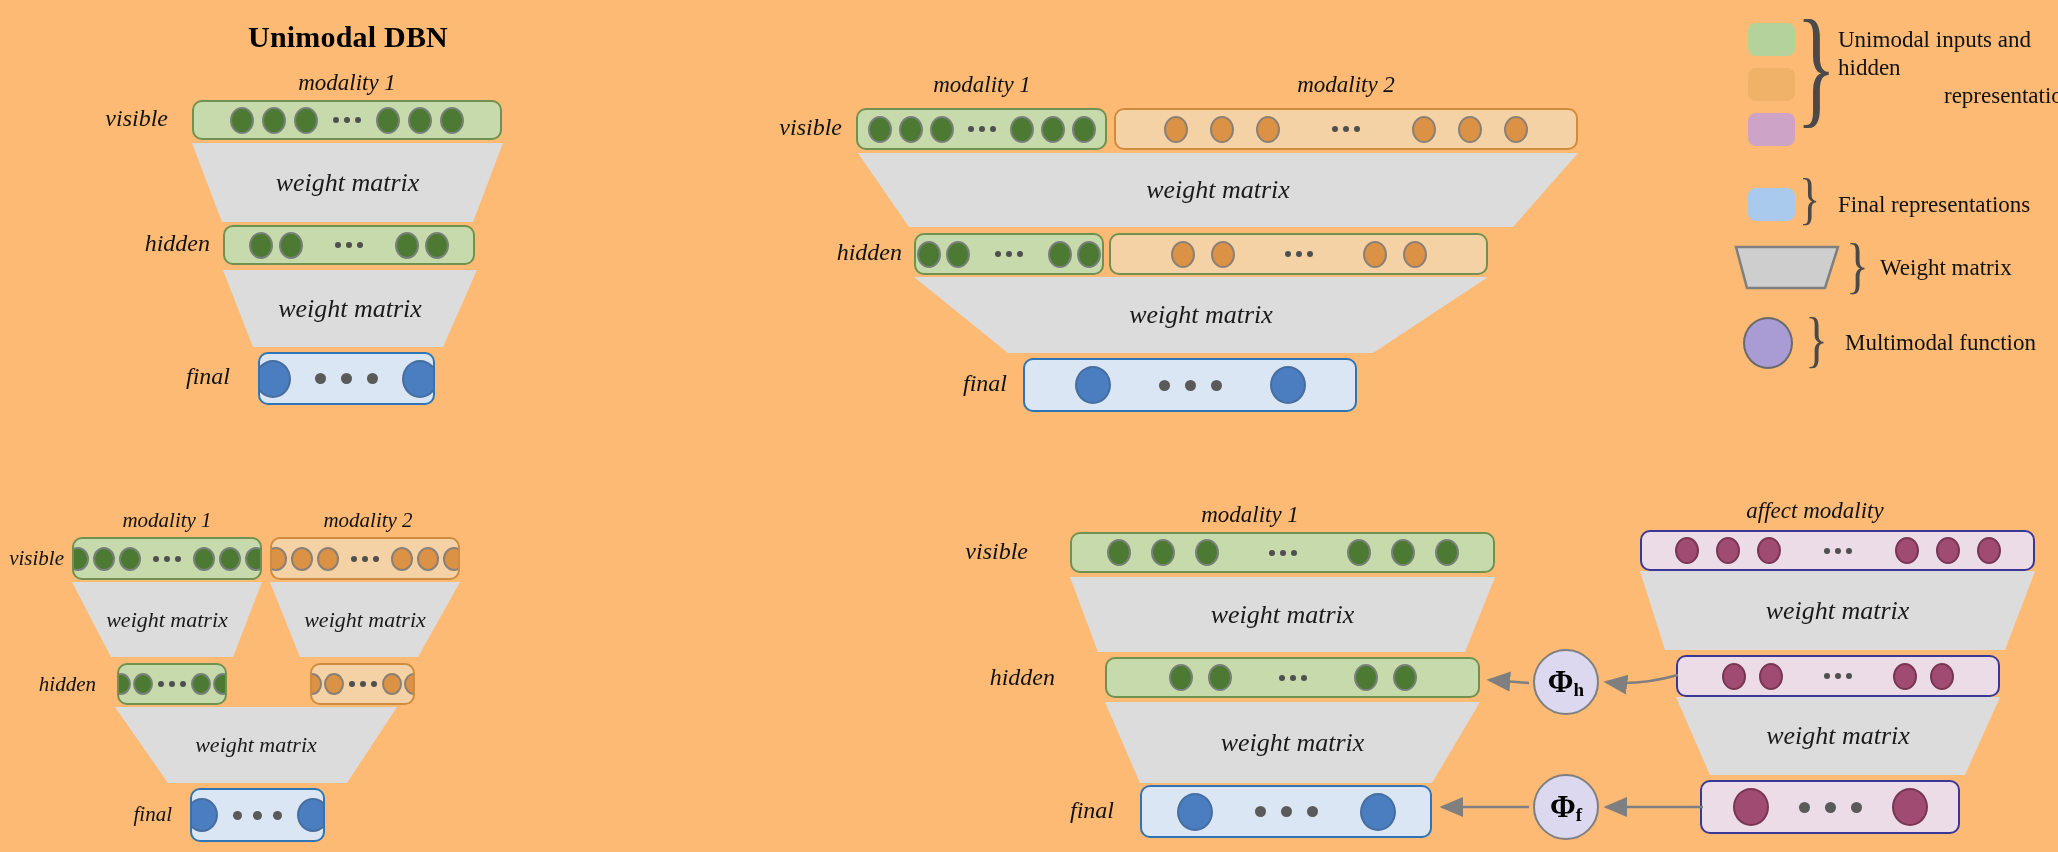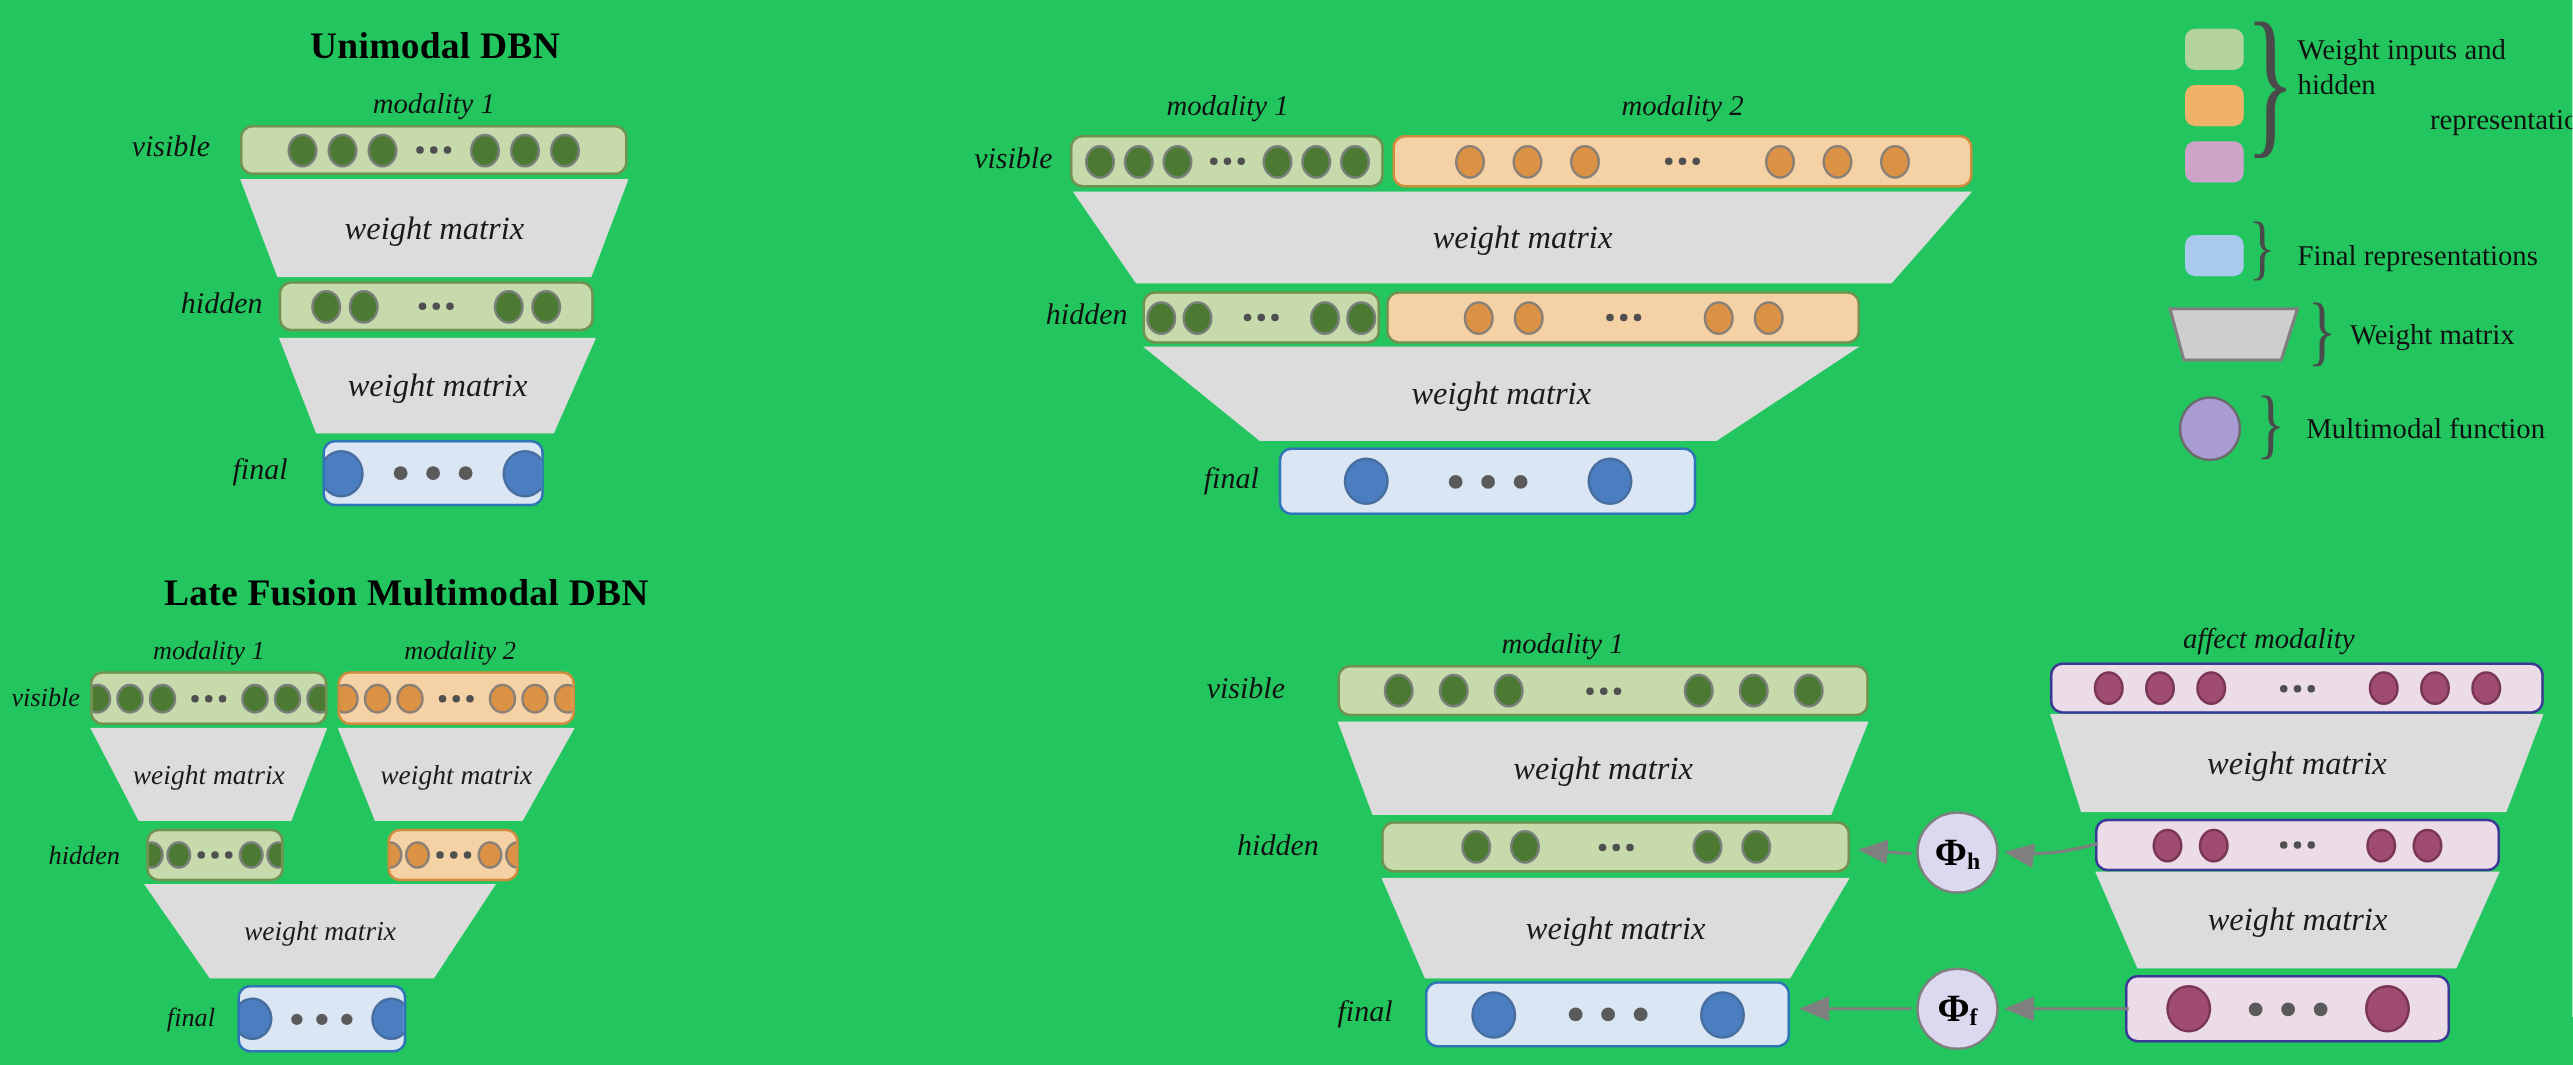"Unimodal DBN" #canvas { background: #22c55e -> #fdba74 }
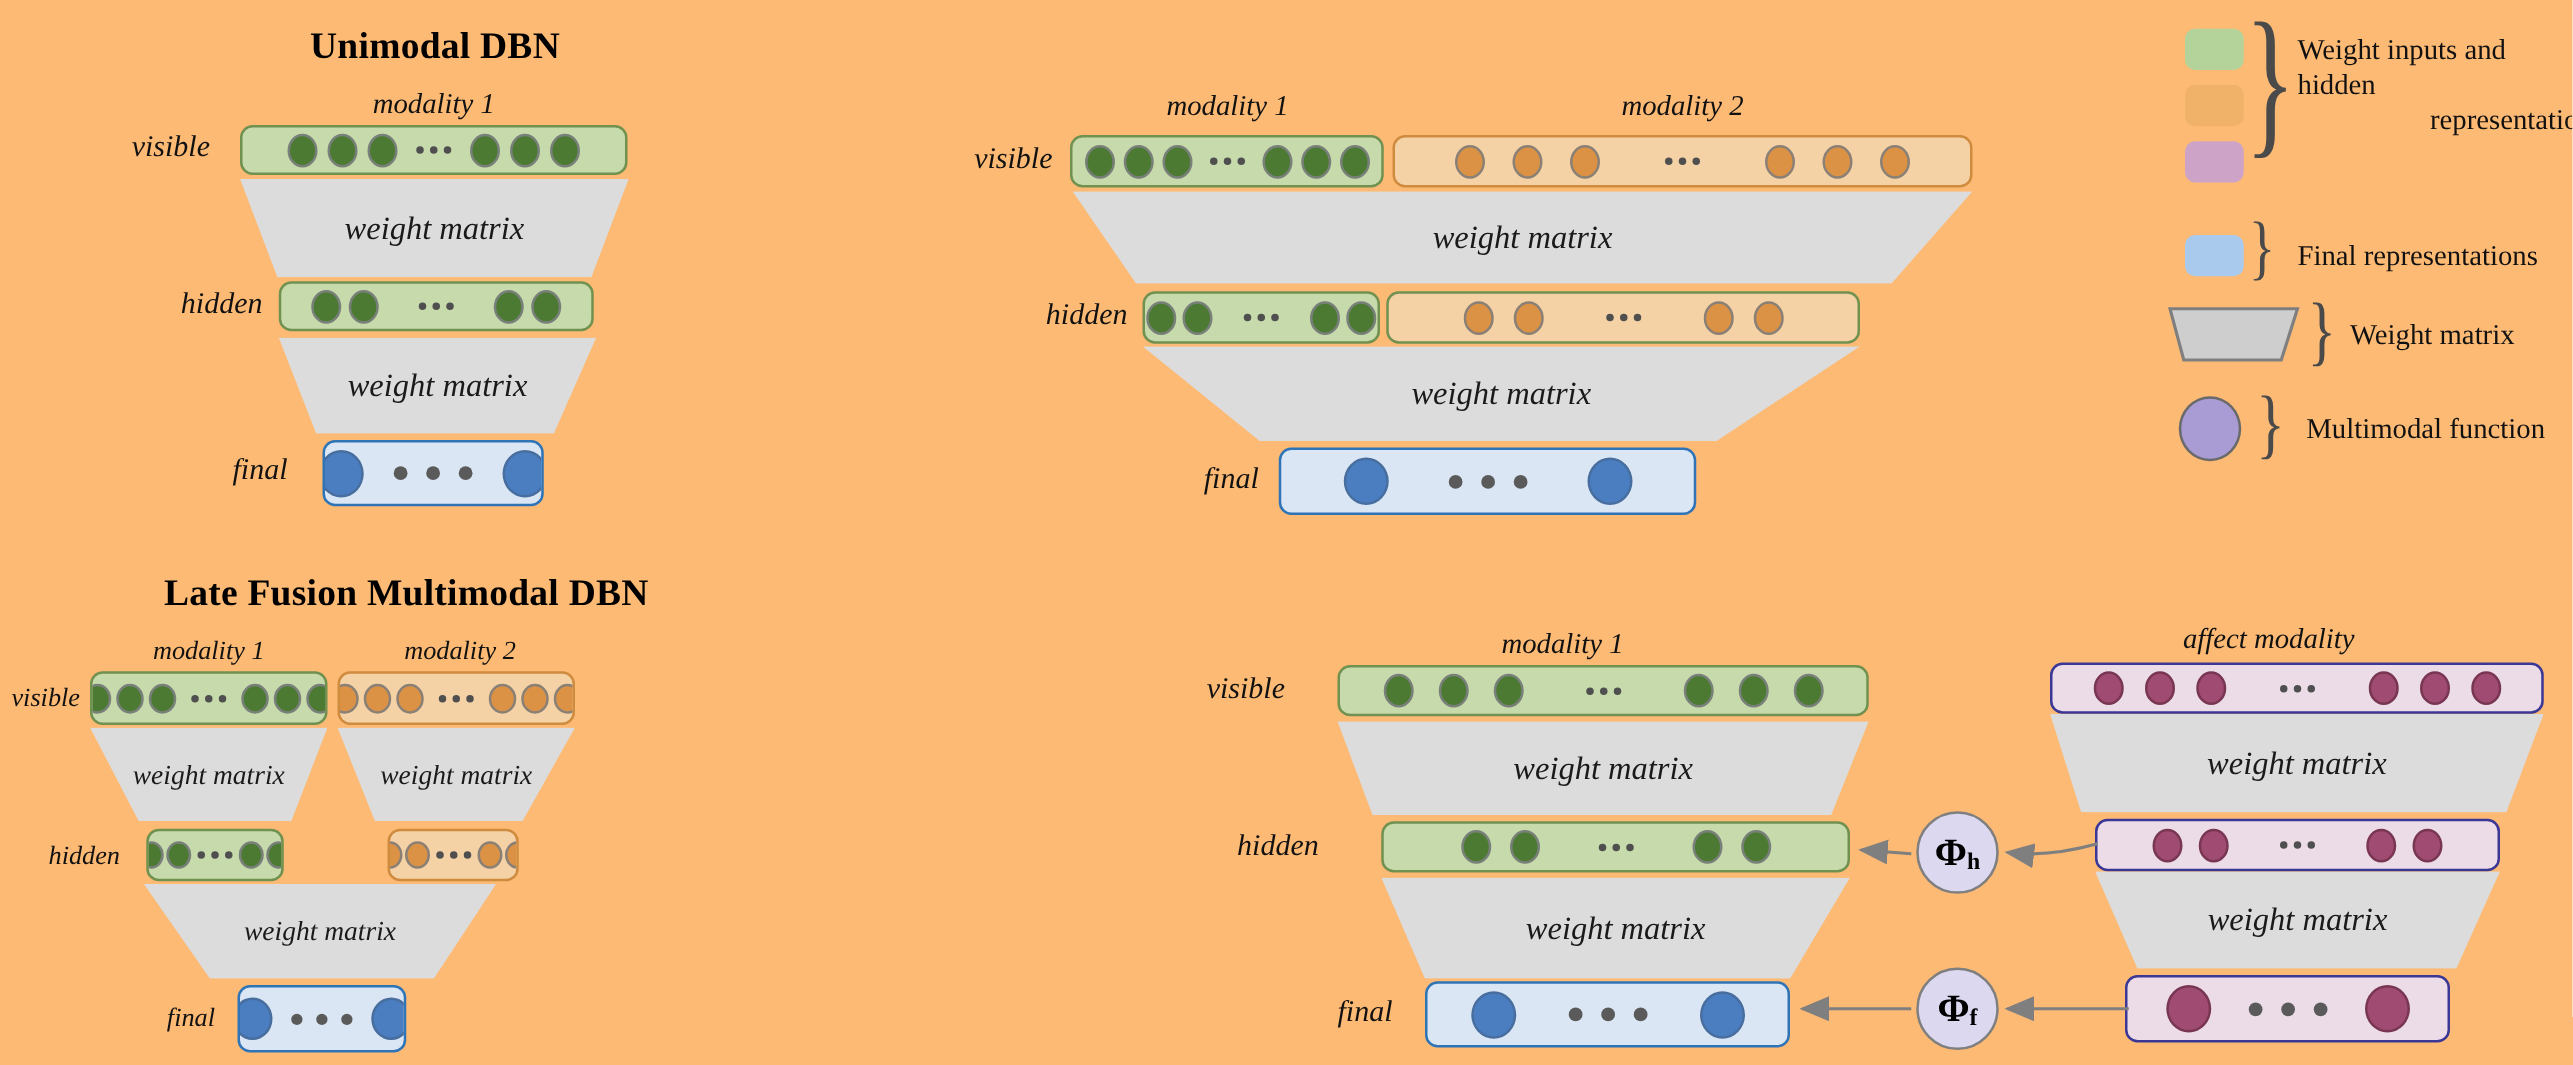"Weight inputs and" div.legend-text { text: Weight -> Unimodal }
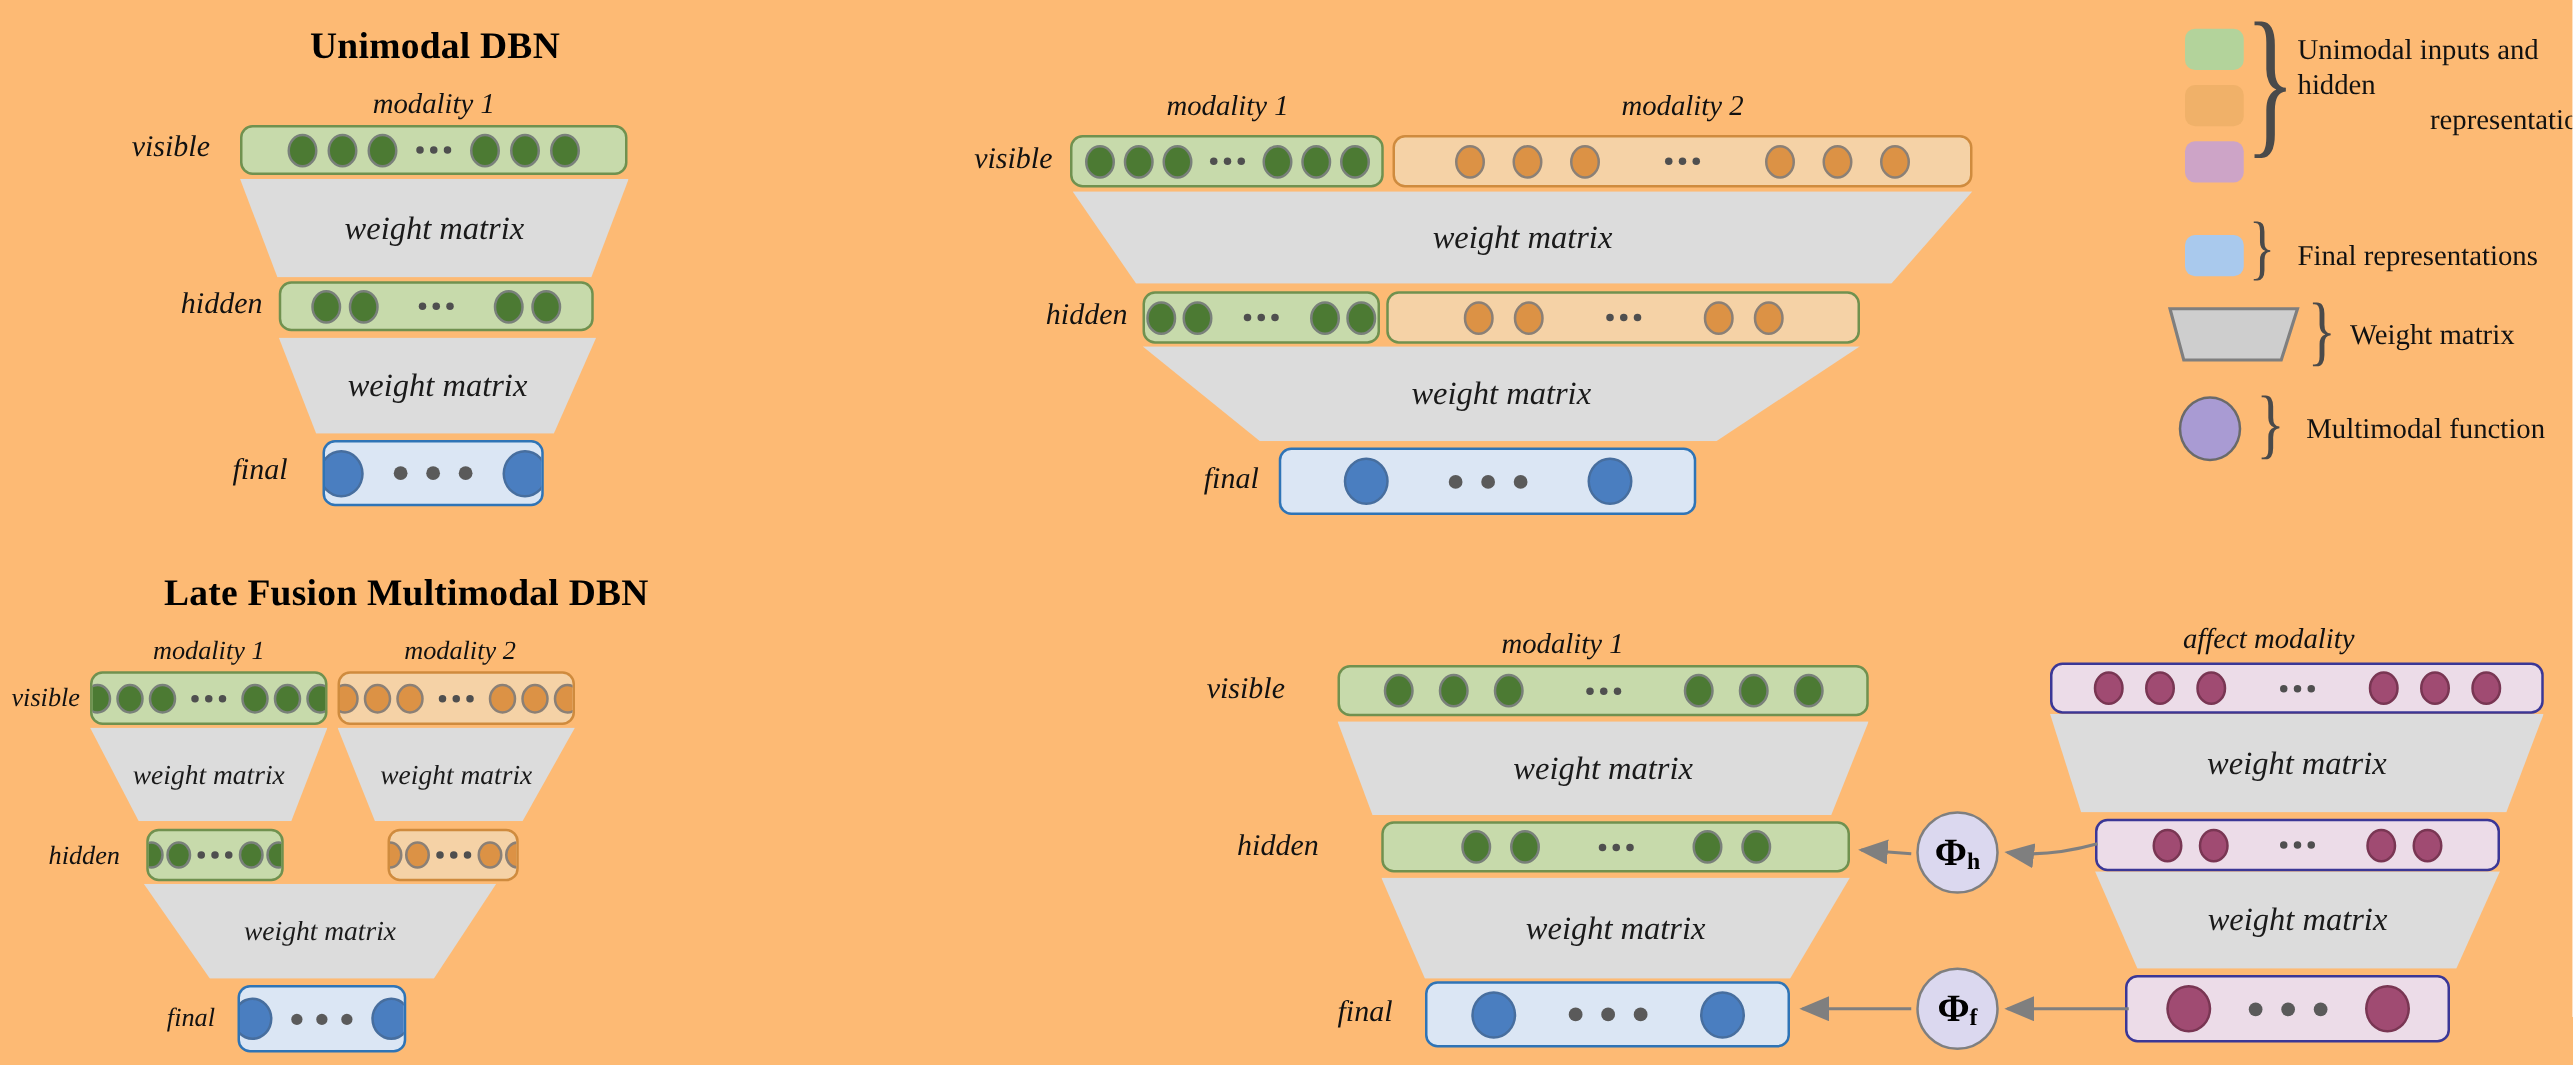"Late Fusion Multimodal DBN" div.ptitle { html: <div>Late Fusion Multimodal DBN</div> -> none }
